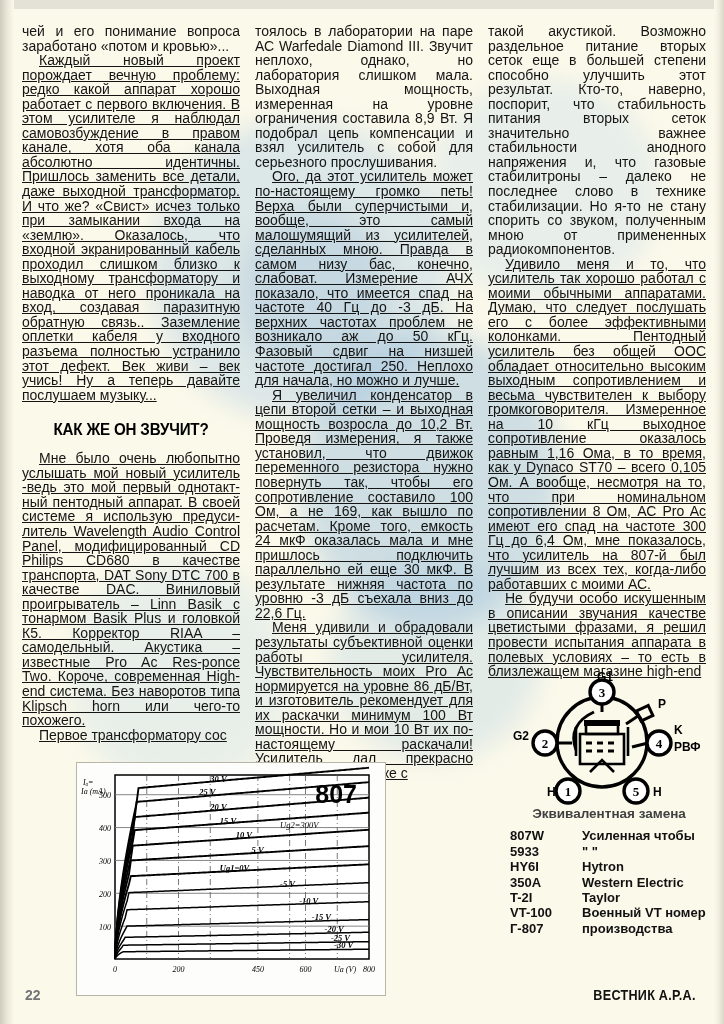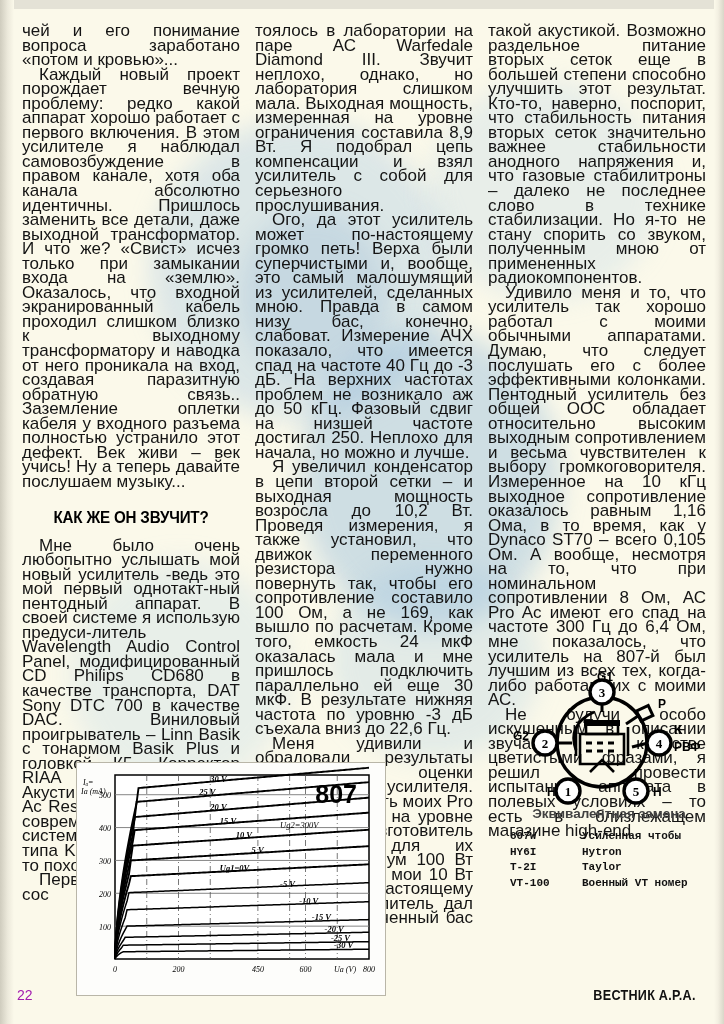"чей и его понимание вопроса" p { font-size: 17px -> 14px }
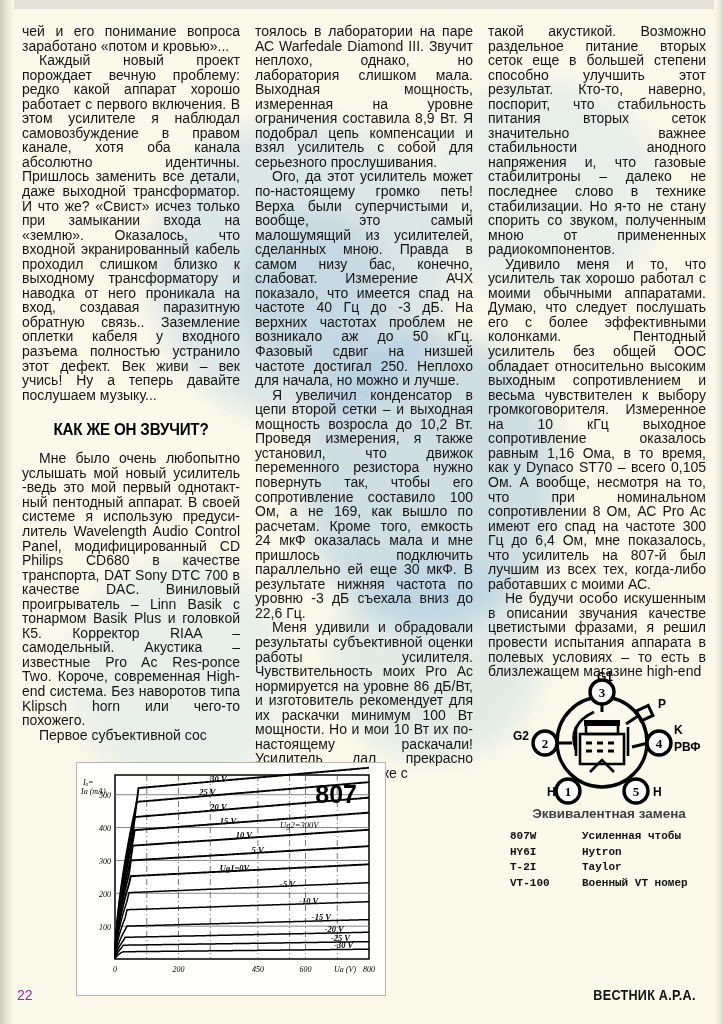"Каждый новый проект порождает вечную" p.ind { text-decoration: none -> underline }
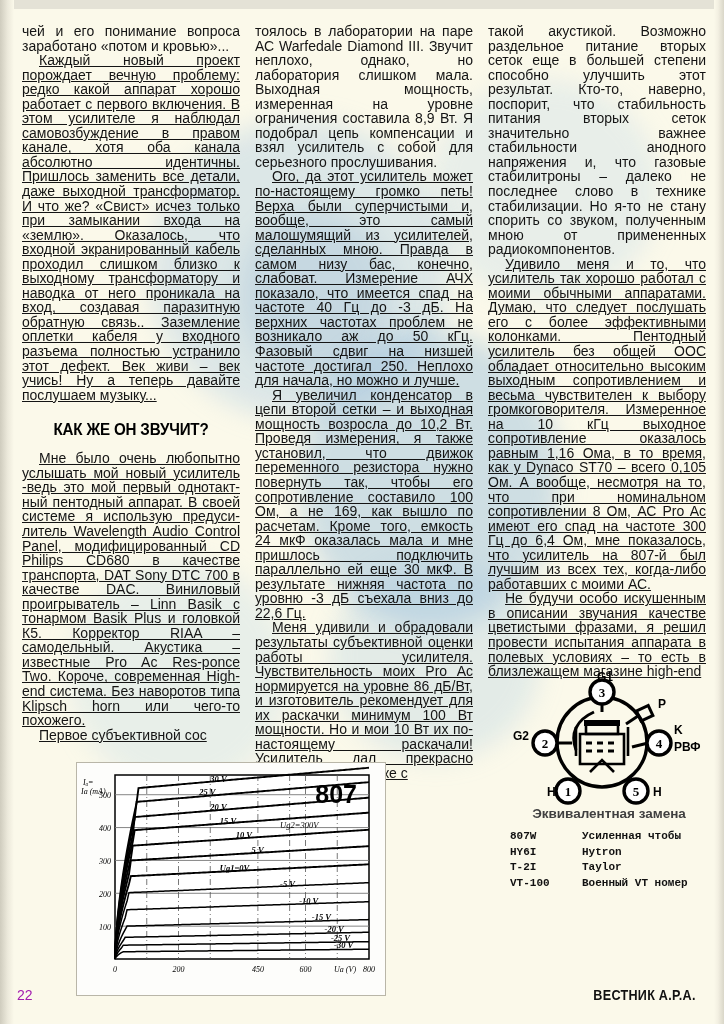"Первое субъективной сос" p.ind { text: субъективной -> трансформатору }
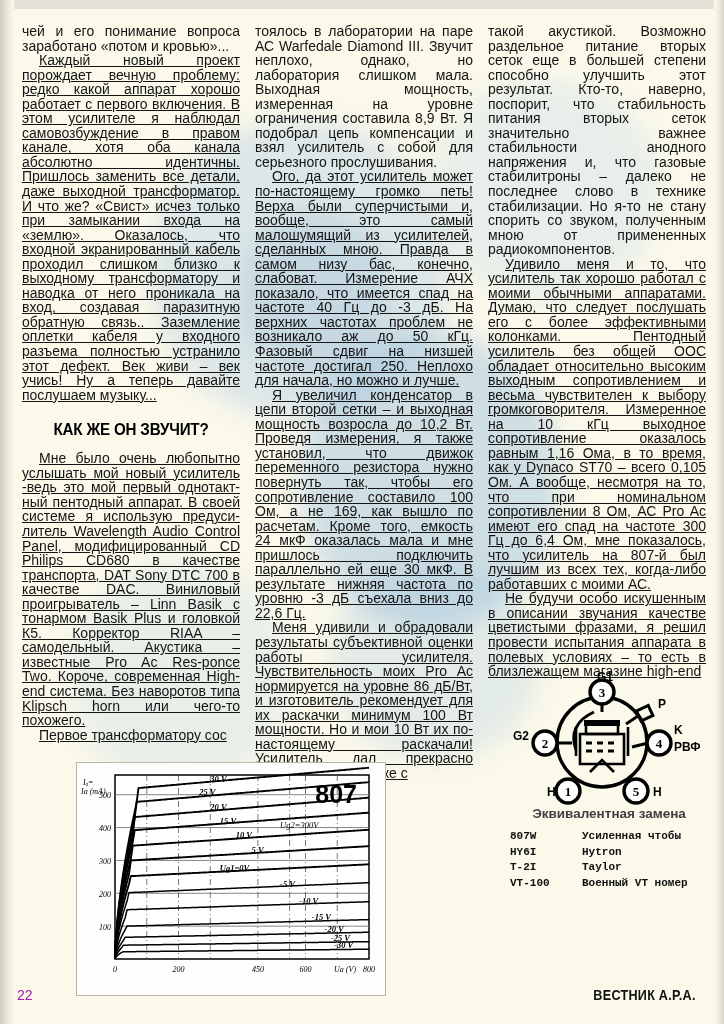"807W" #repl td { font-family: Liberation Mono, monospace -> Liberation Sans, sans-serif; font-size: 11px -> 13px }
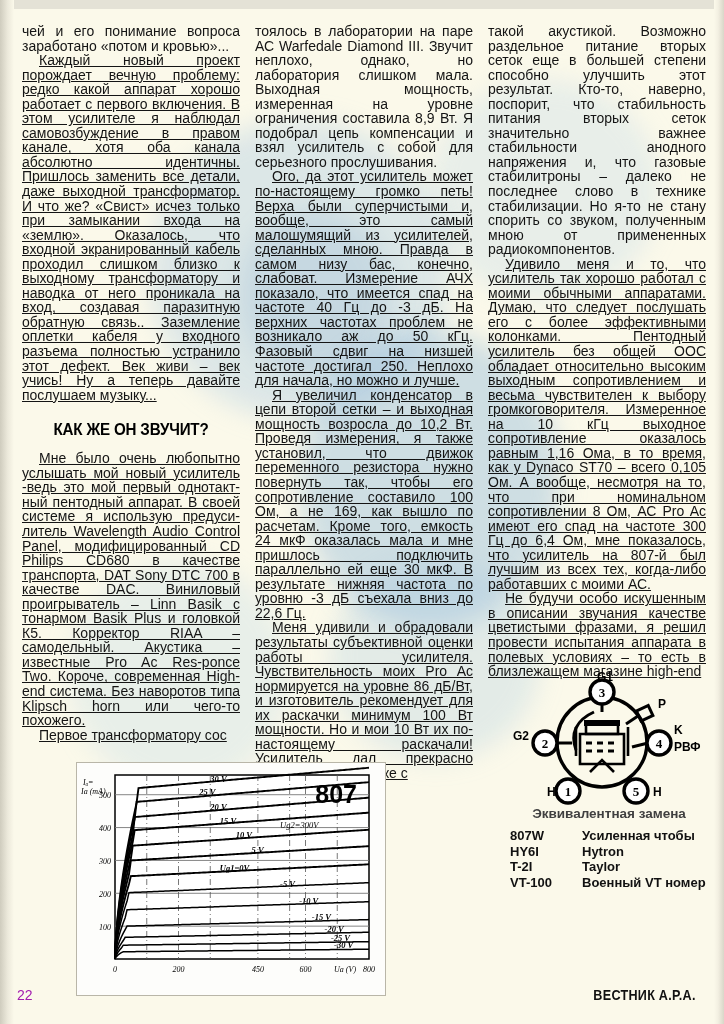"5933" tr { html: none -> <tr> <td>5933</td> <td>" "</td> </tr> }
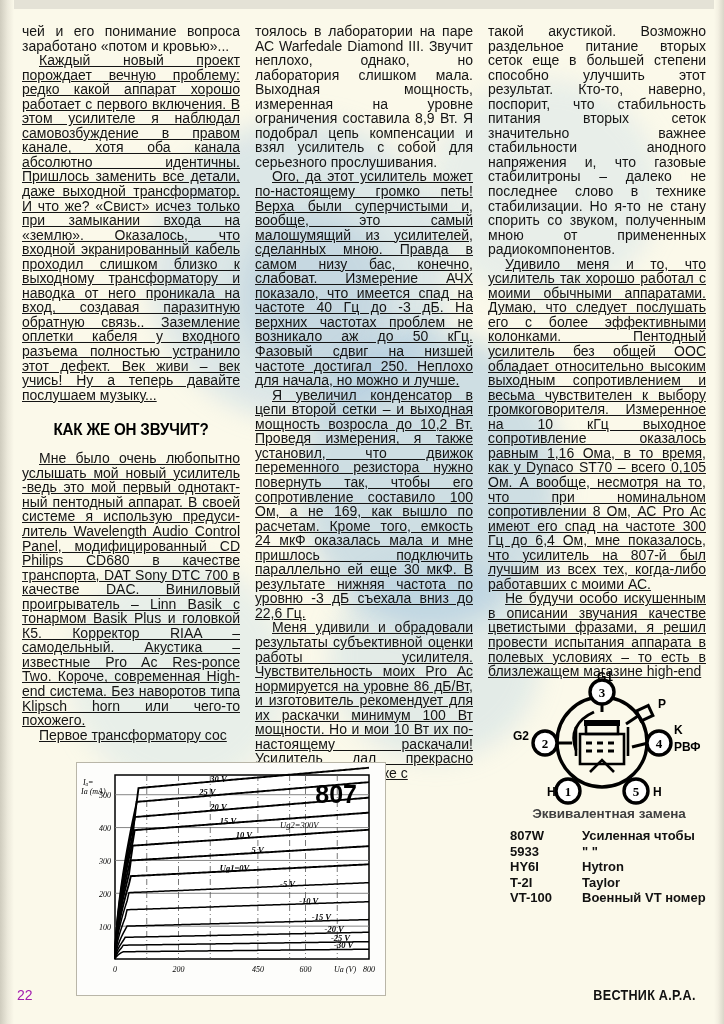"350A" tr { html: none -> <tr> <td>350A</td> <td>Western Electric</td> </tr> }
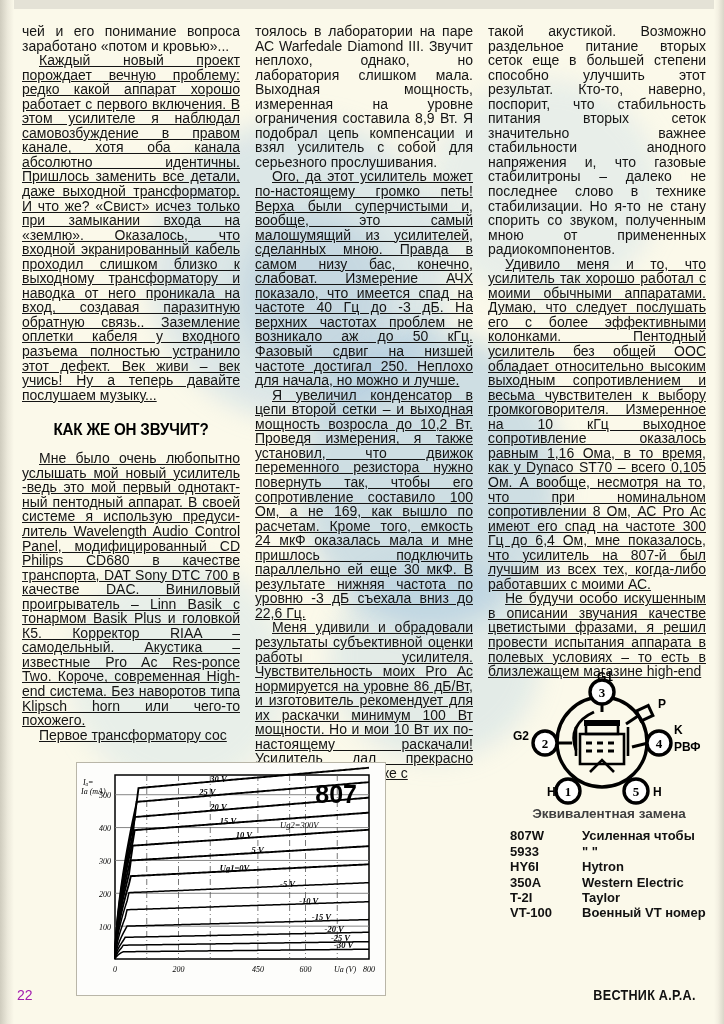"Г-807" tr { html: none -> <tr> <td>Г-807</td> <td>производства</td> </tr> }
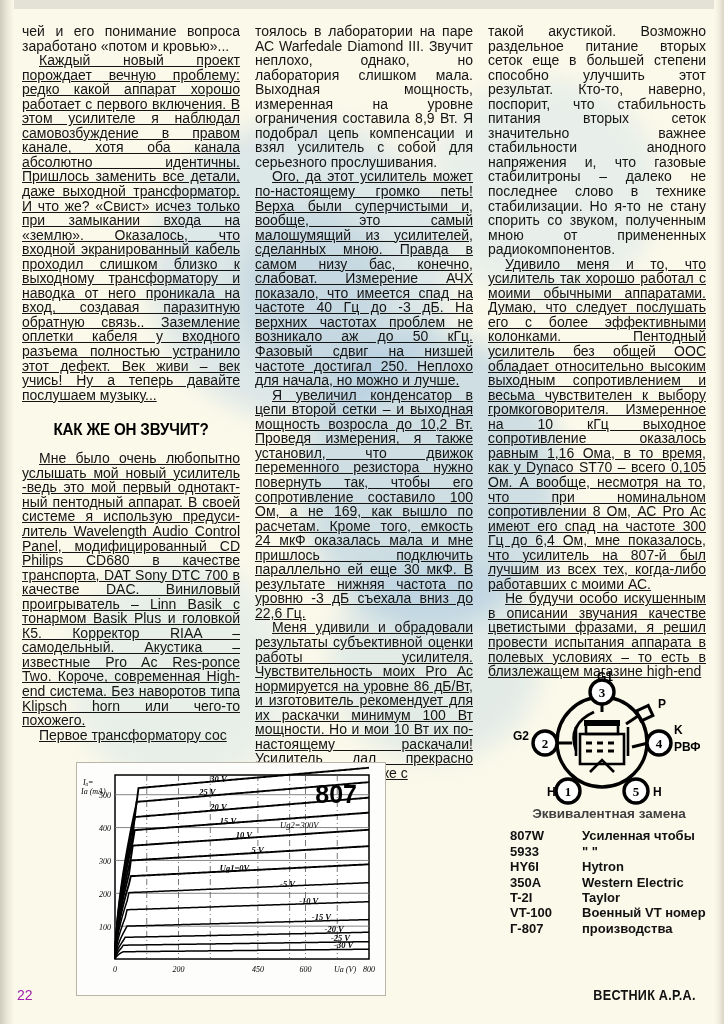"22" #pageno { color: #a21caf -> #737373; font-weight: normal -> bold; left: 17px -> 25px }
